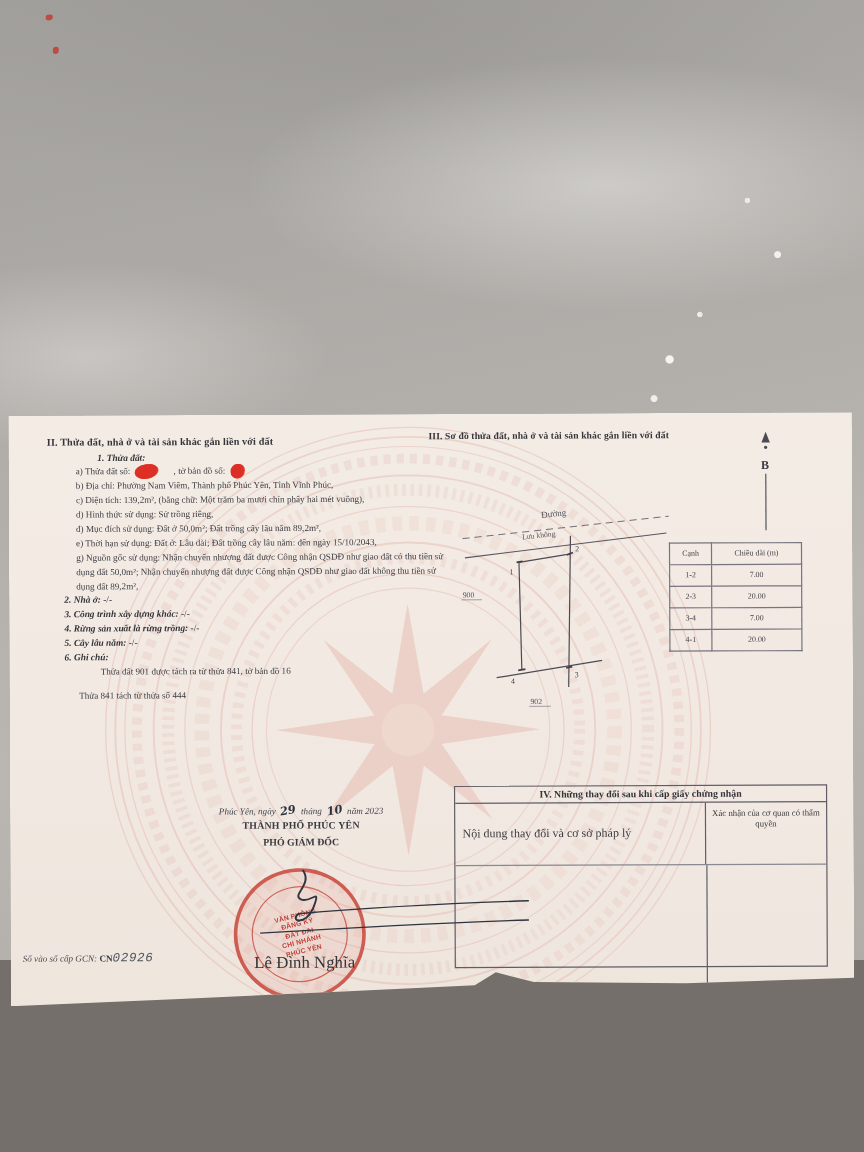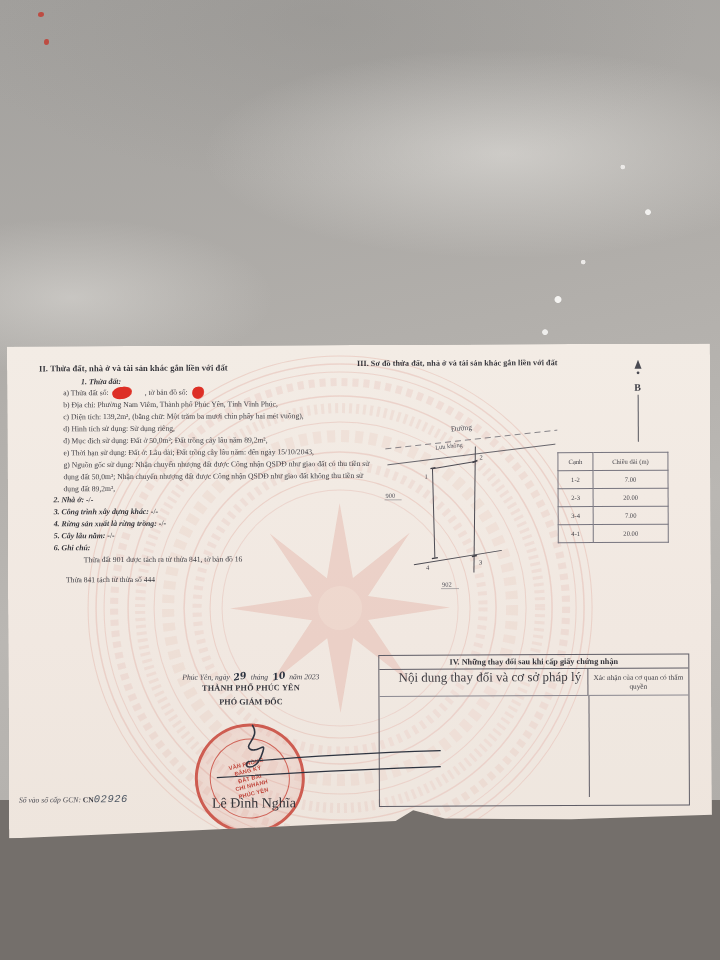"d) Hình tích sử dụng:" div.abs { text: tích sử dụng: Sử dụng -> thức sử dụng: Sử trồng }
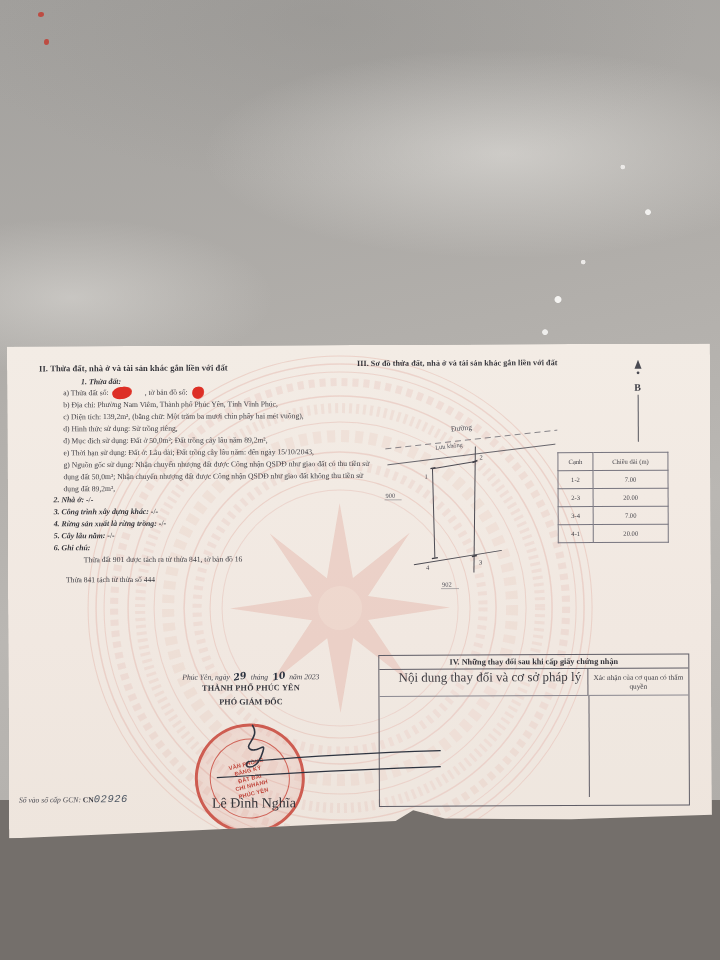"Nội dung thay đổi và" .s4-h1 { font-size: 13px -> 10px; padding: 0 6px -> 20px 6px; text-align: right -> left }
